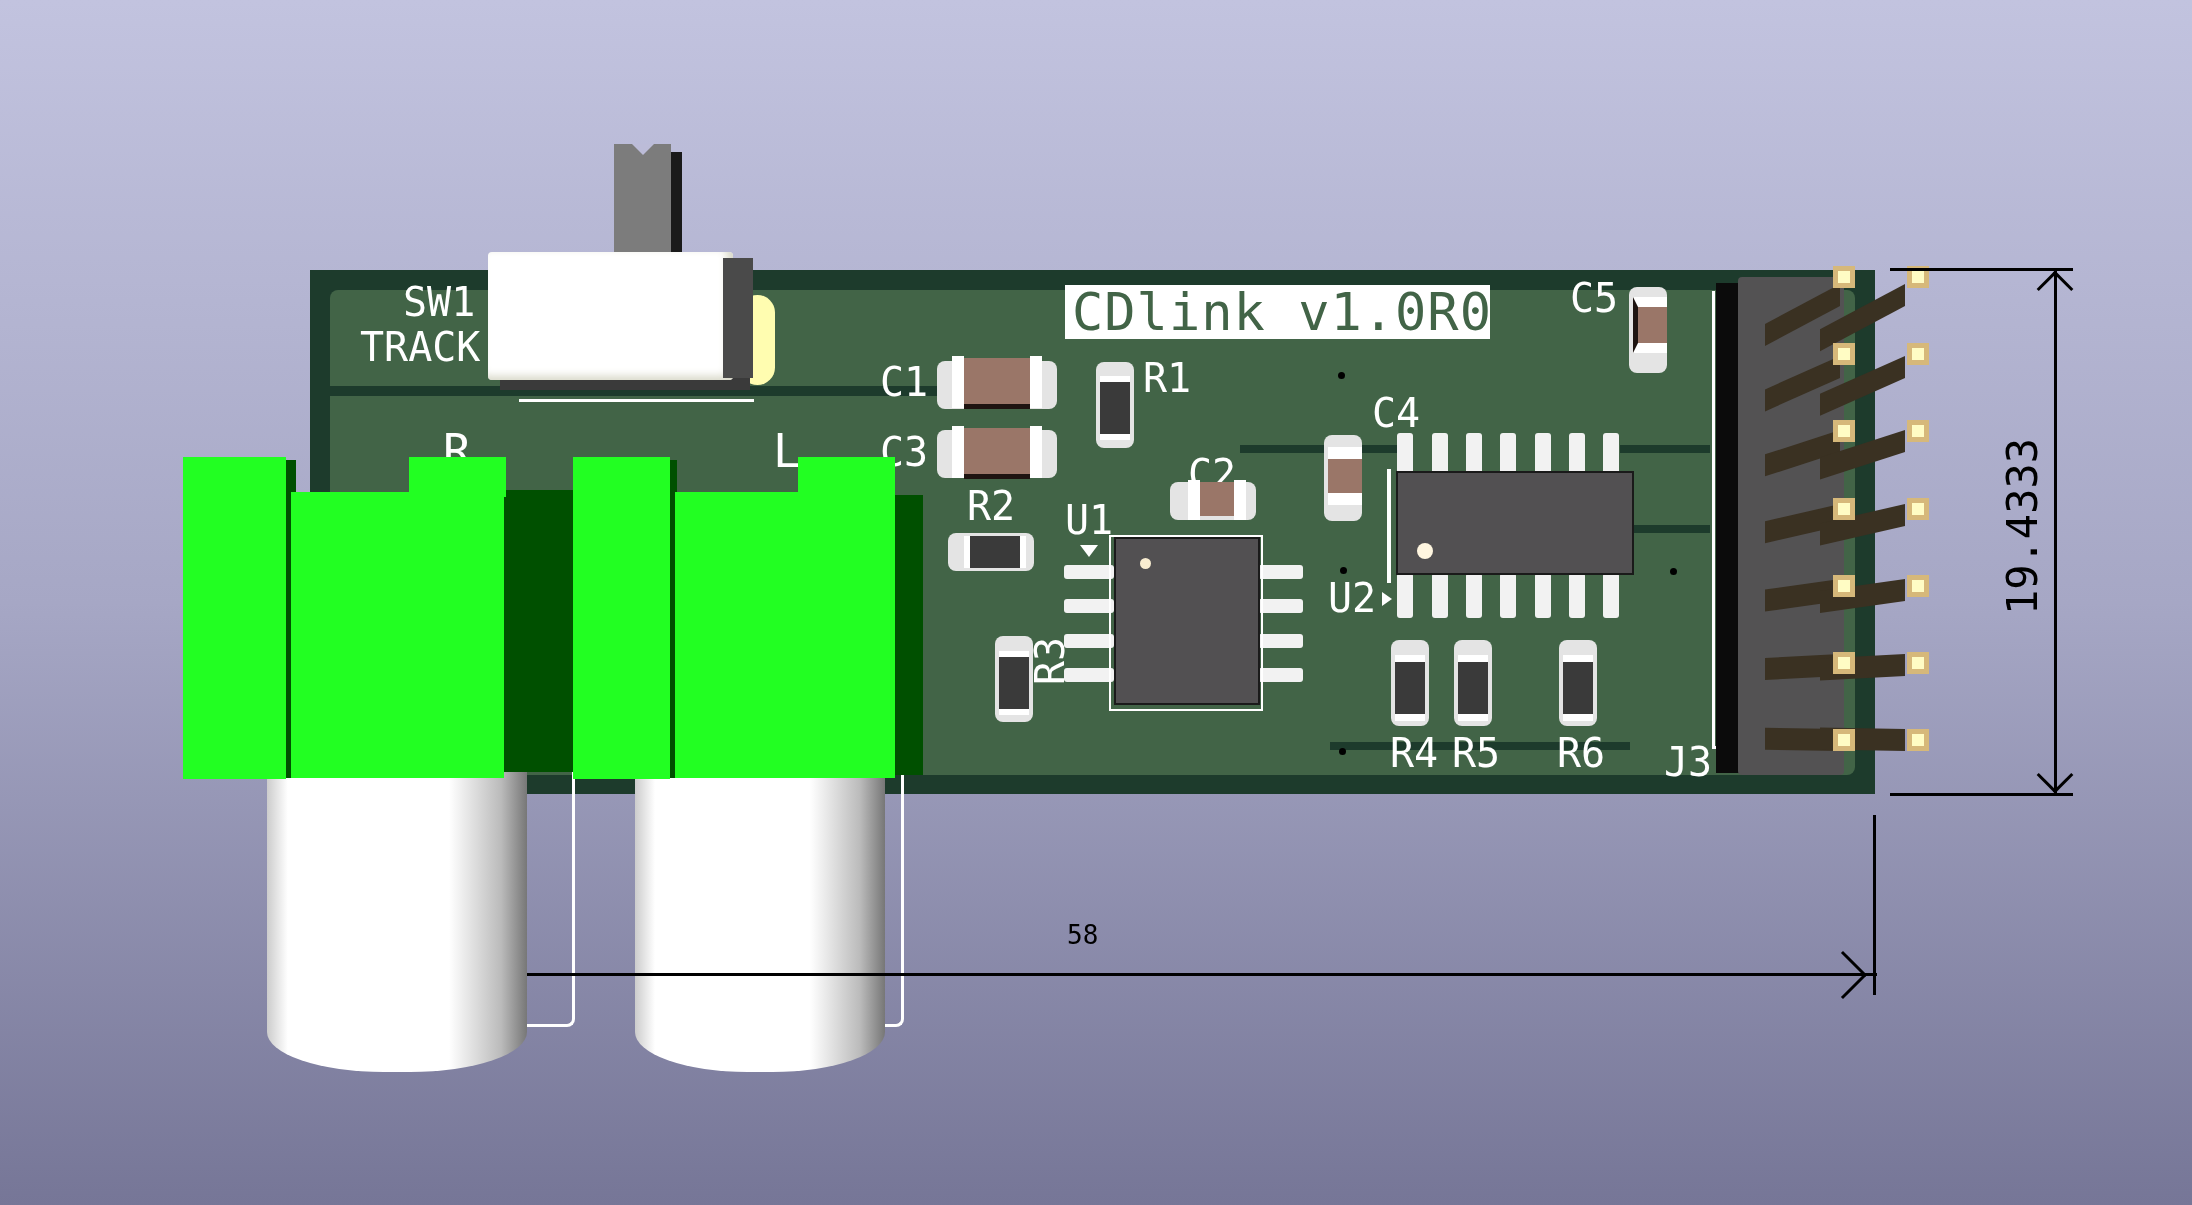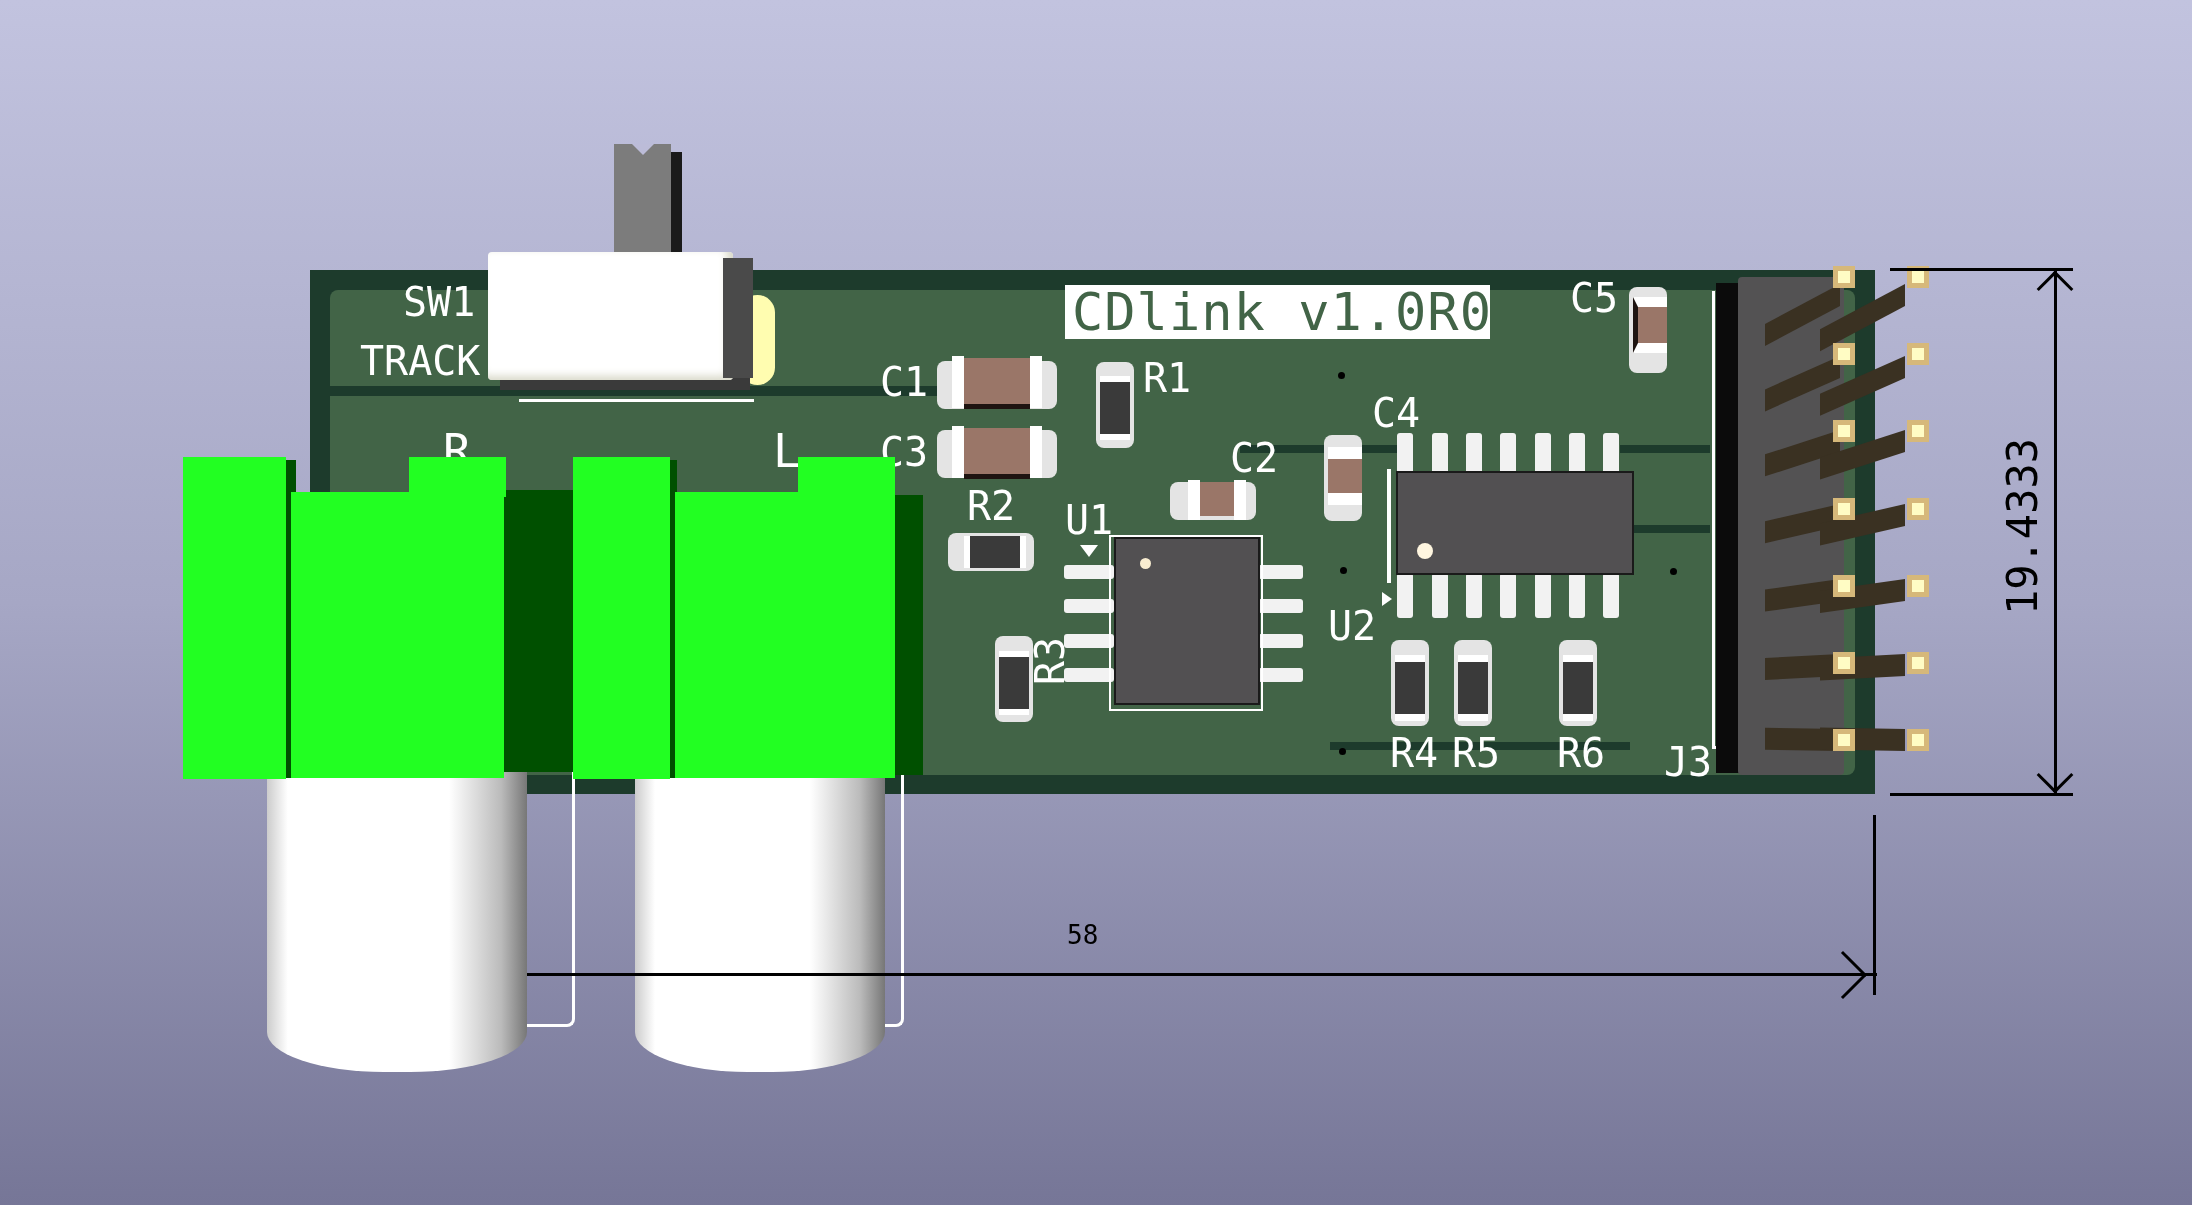"TRACK" div.abs { top: 341px -> 327px }
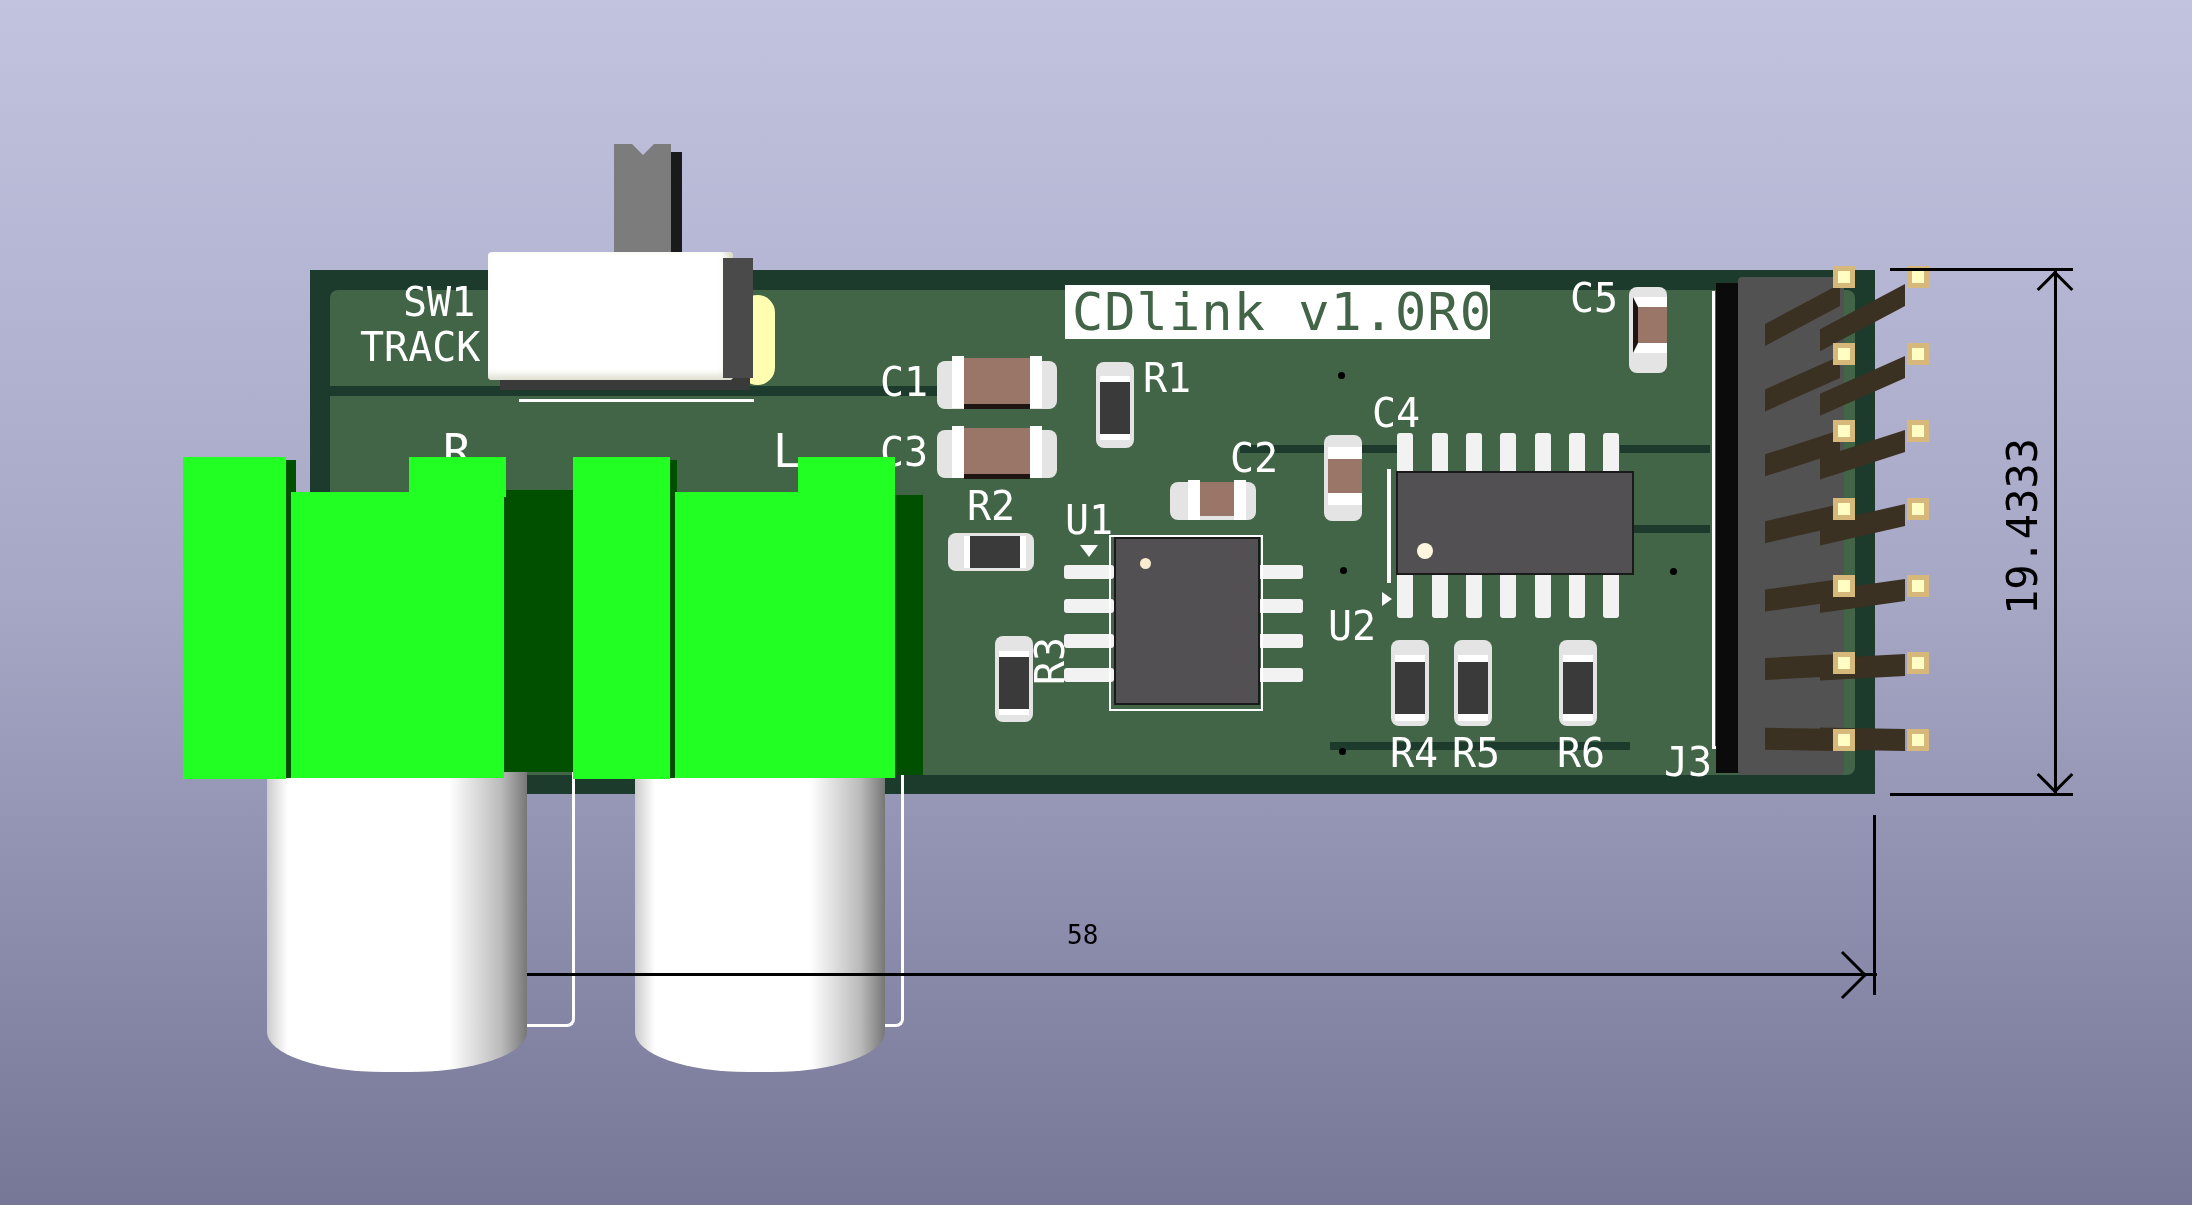"C2" div.abs { margin-left: 42px -> none; top: 438px -> 454px }
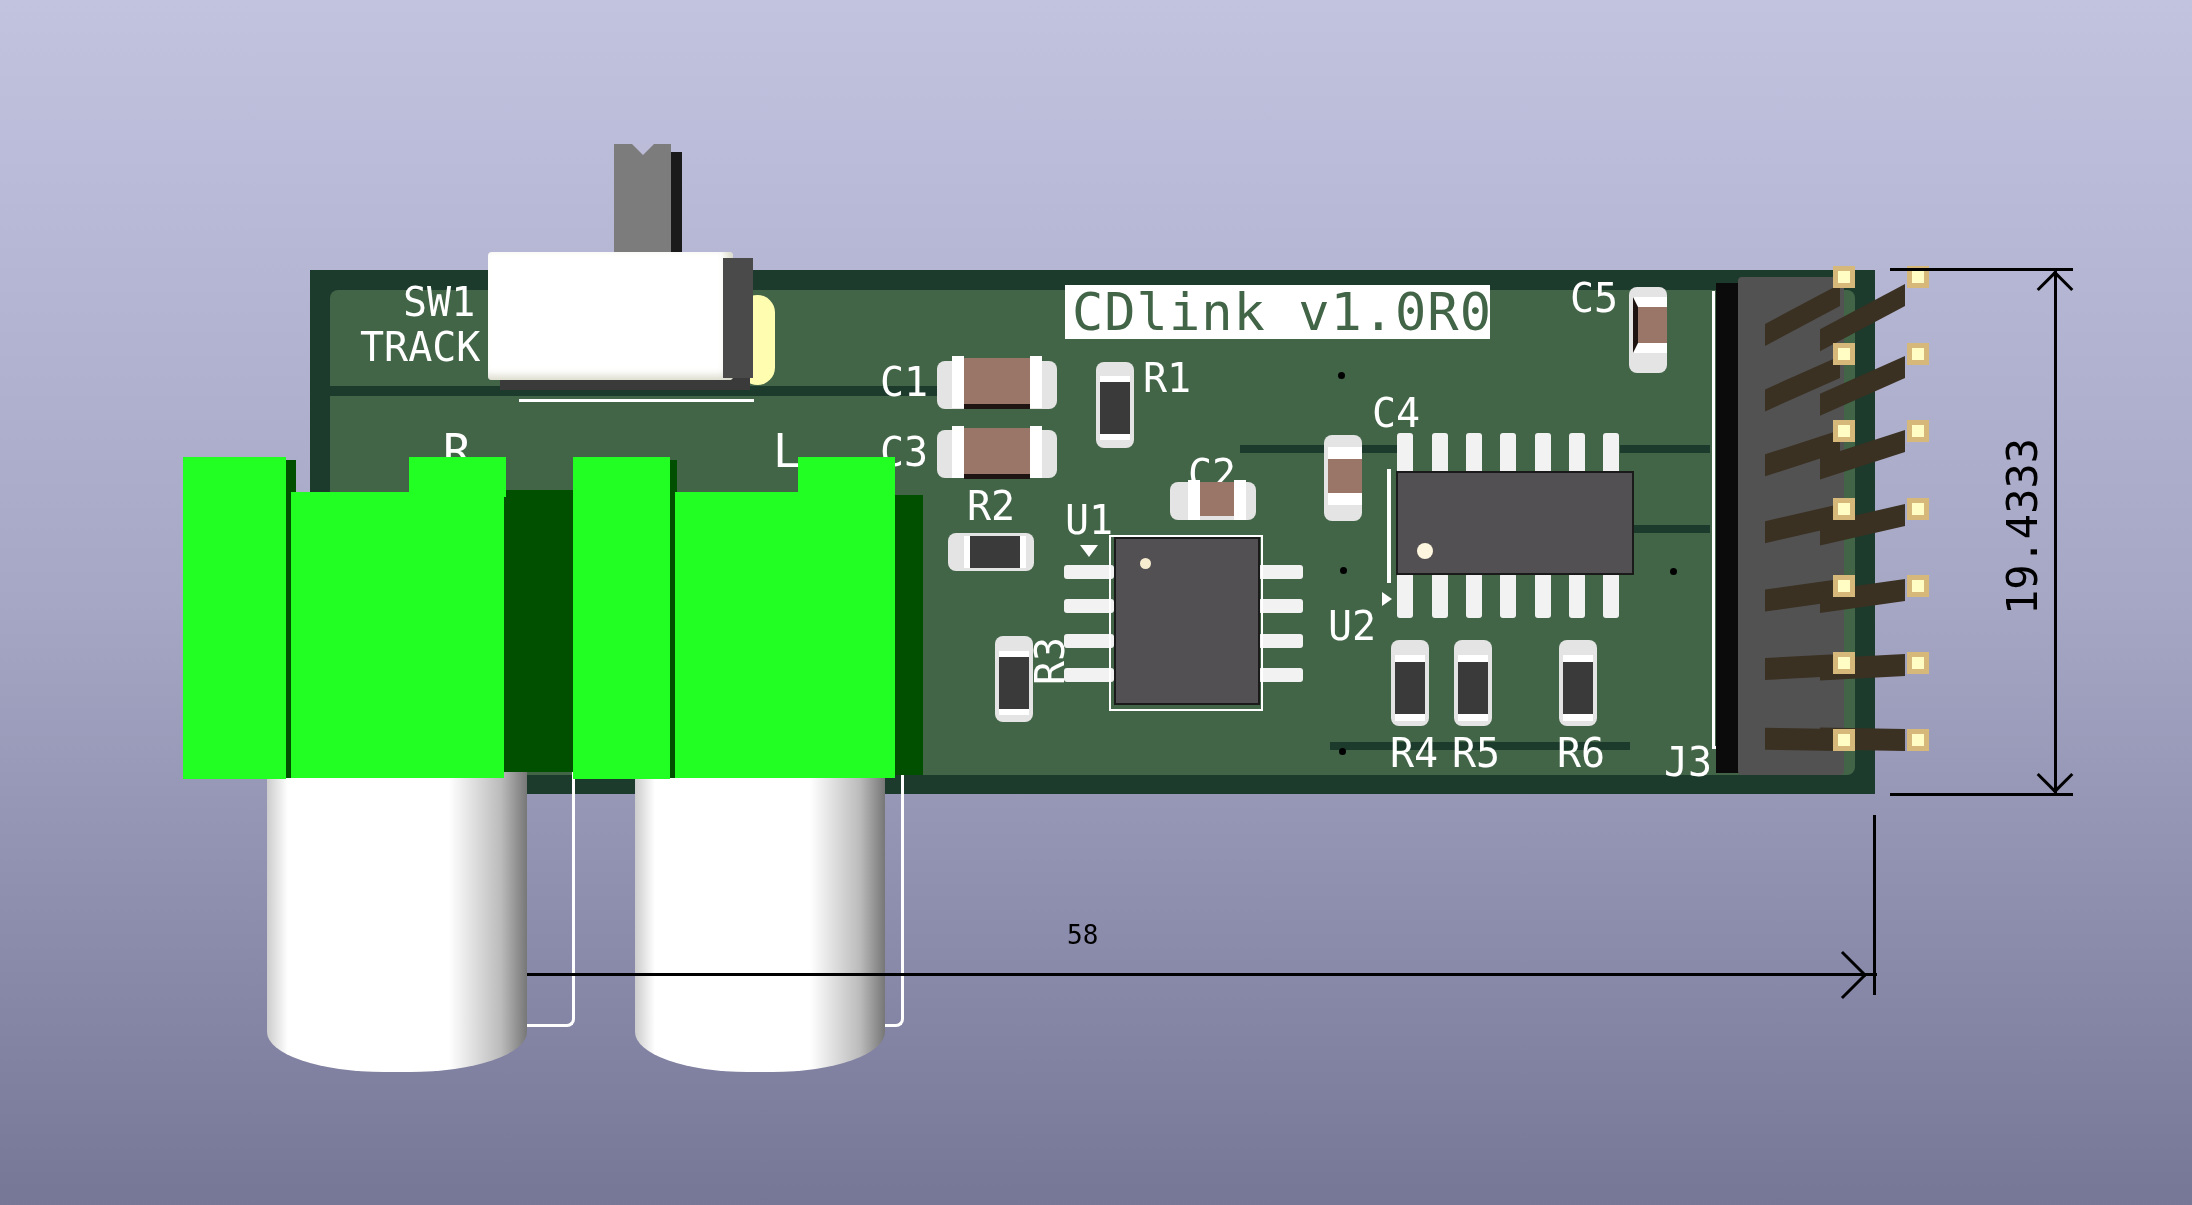"U2" div.abs { top: 606px -> 578px }
